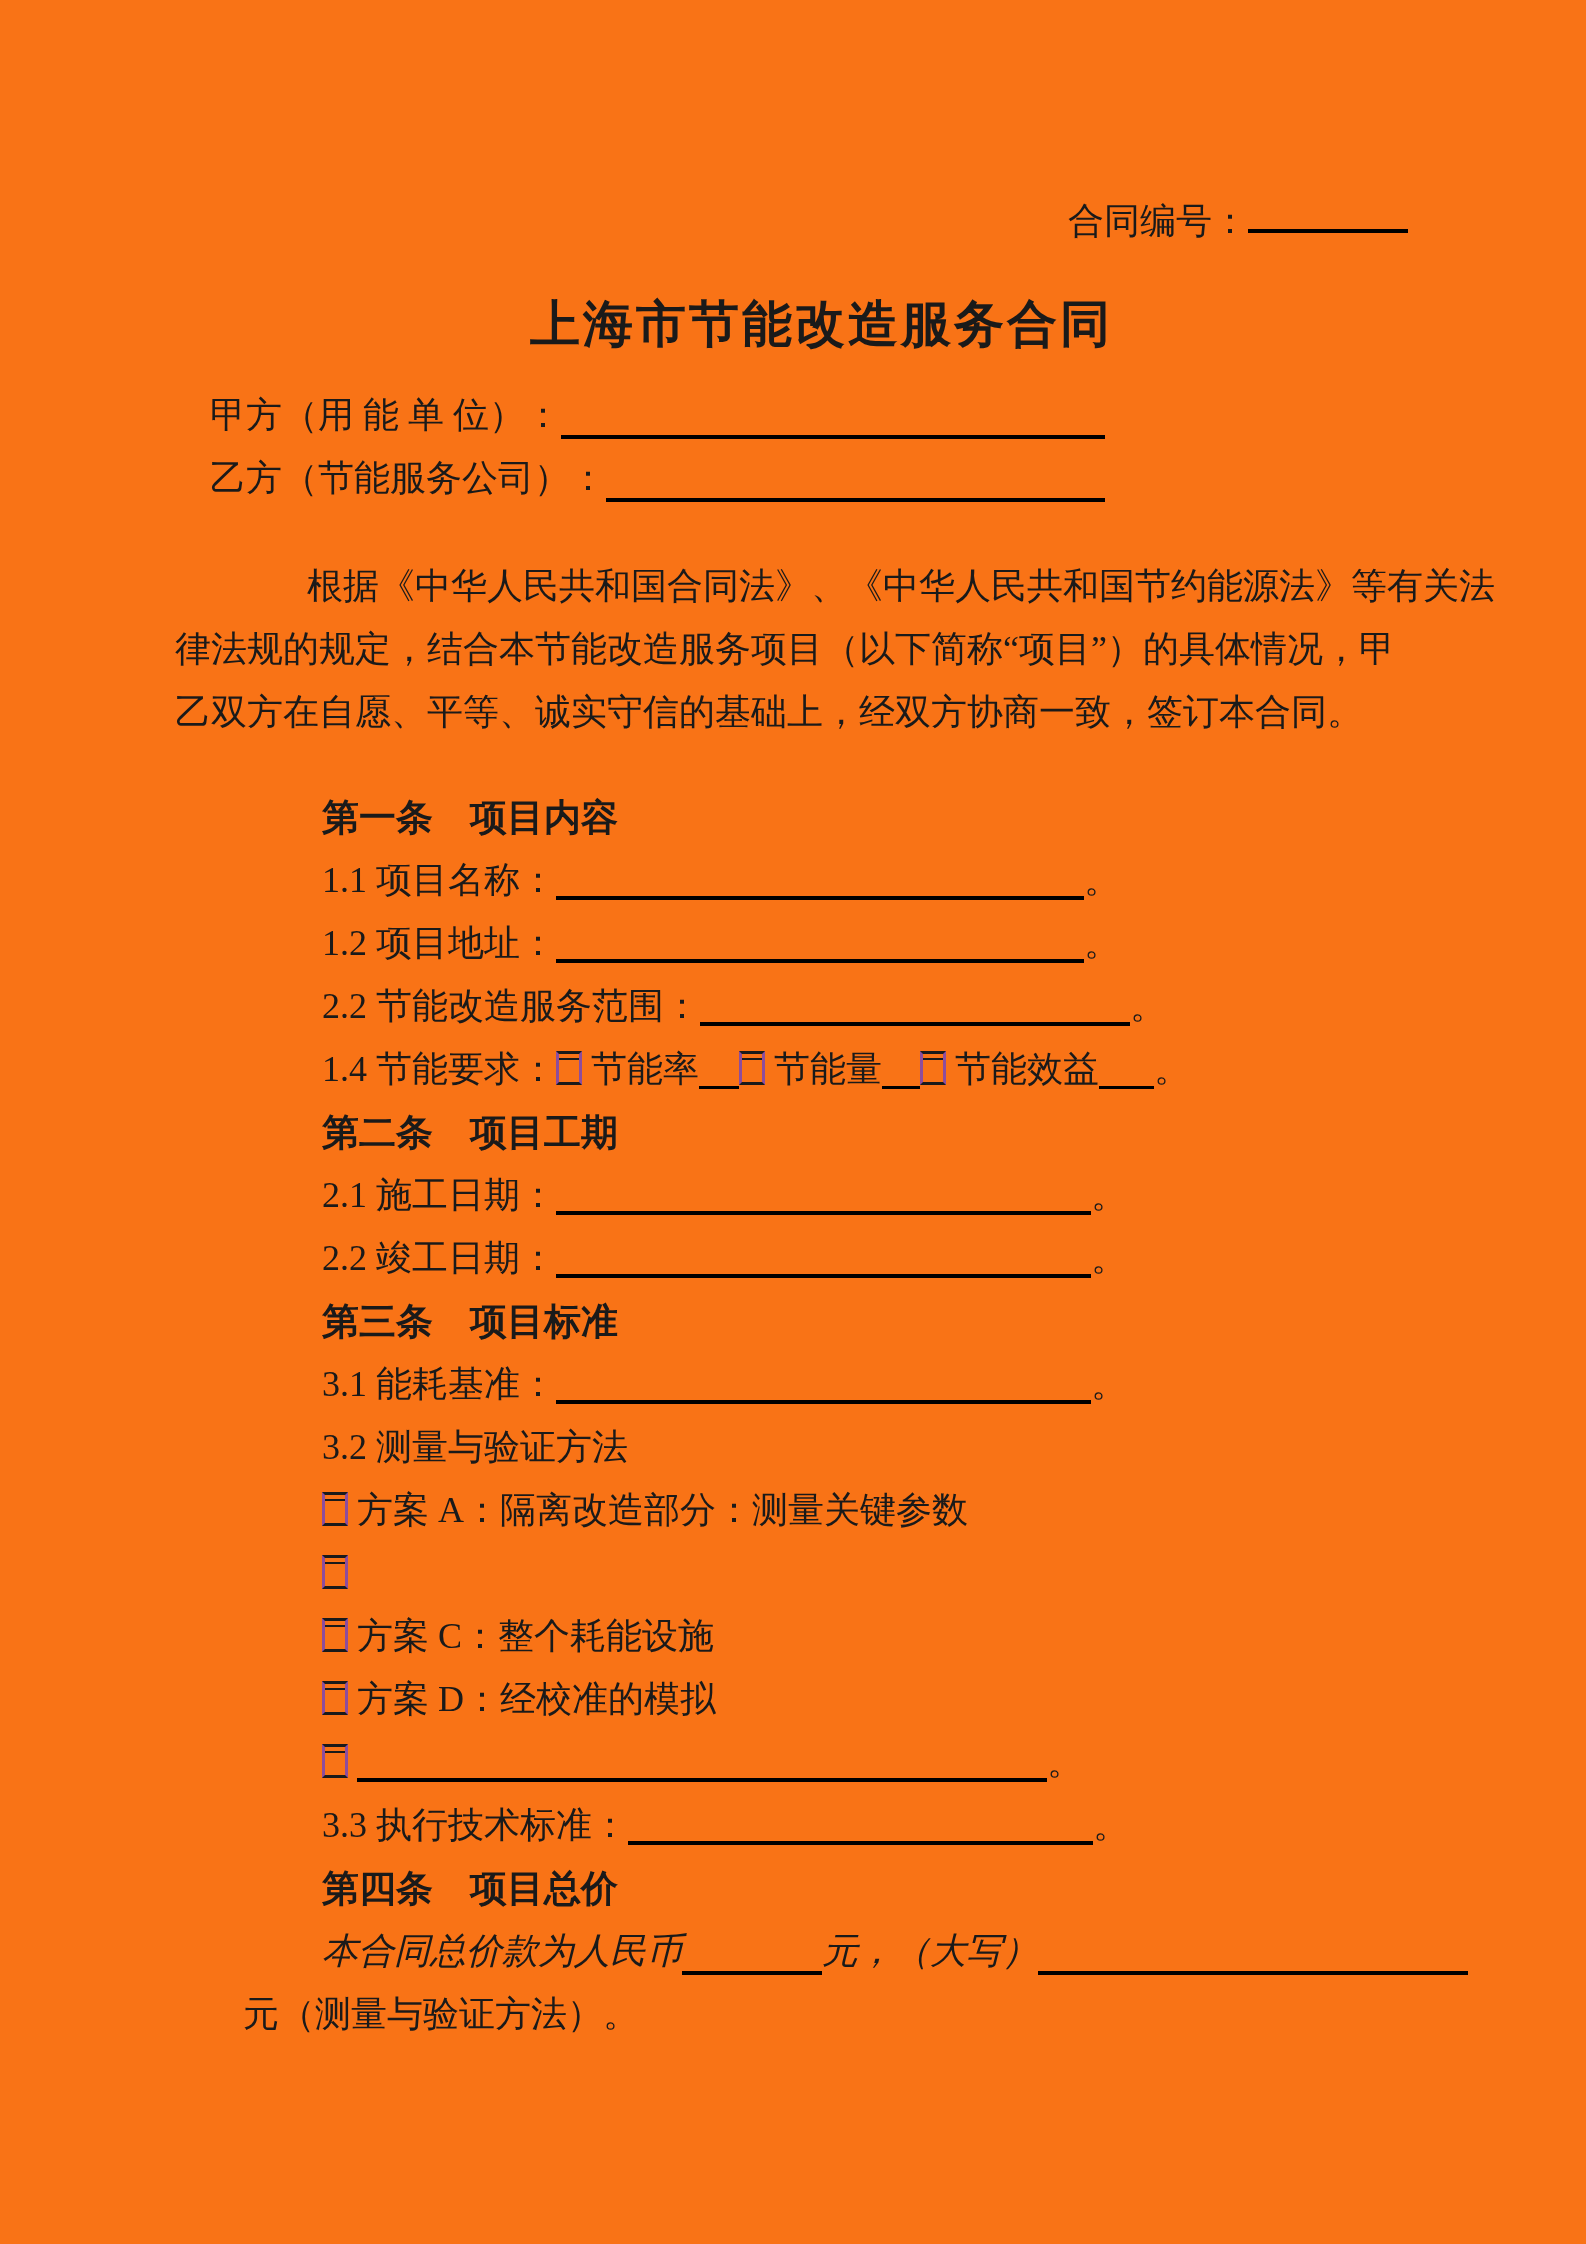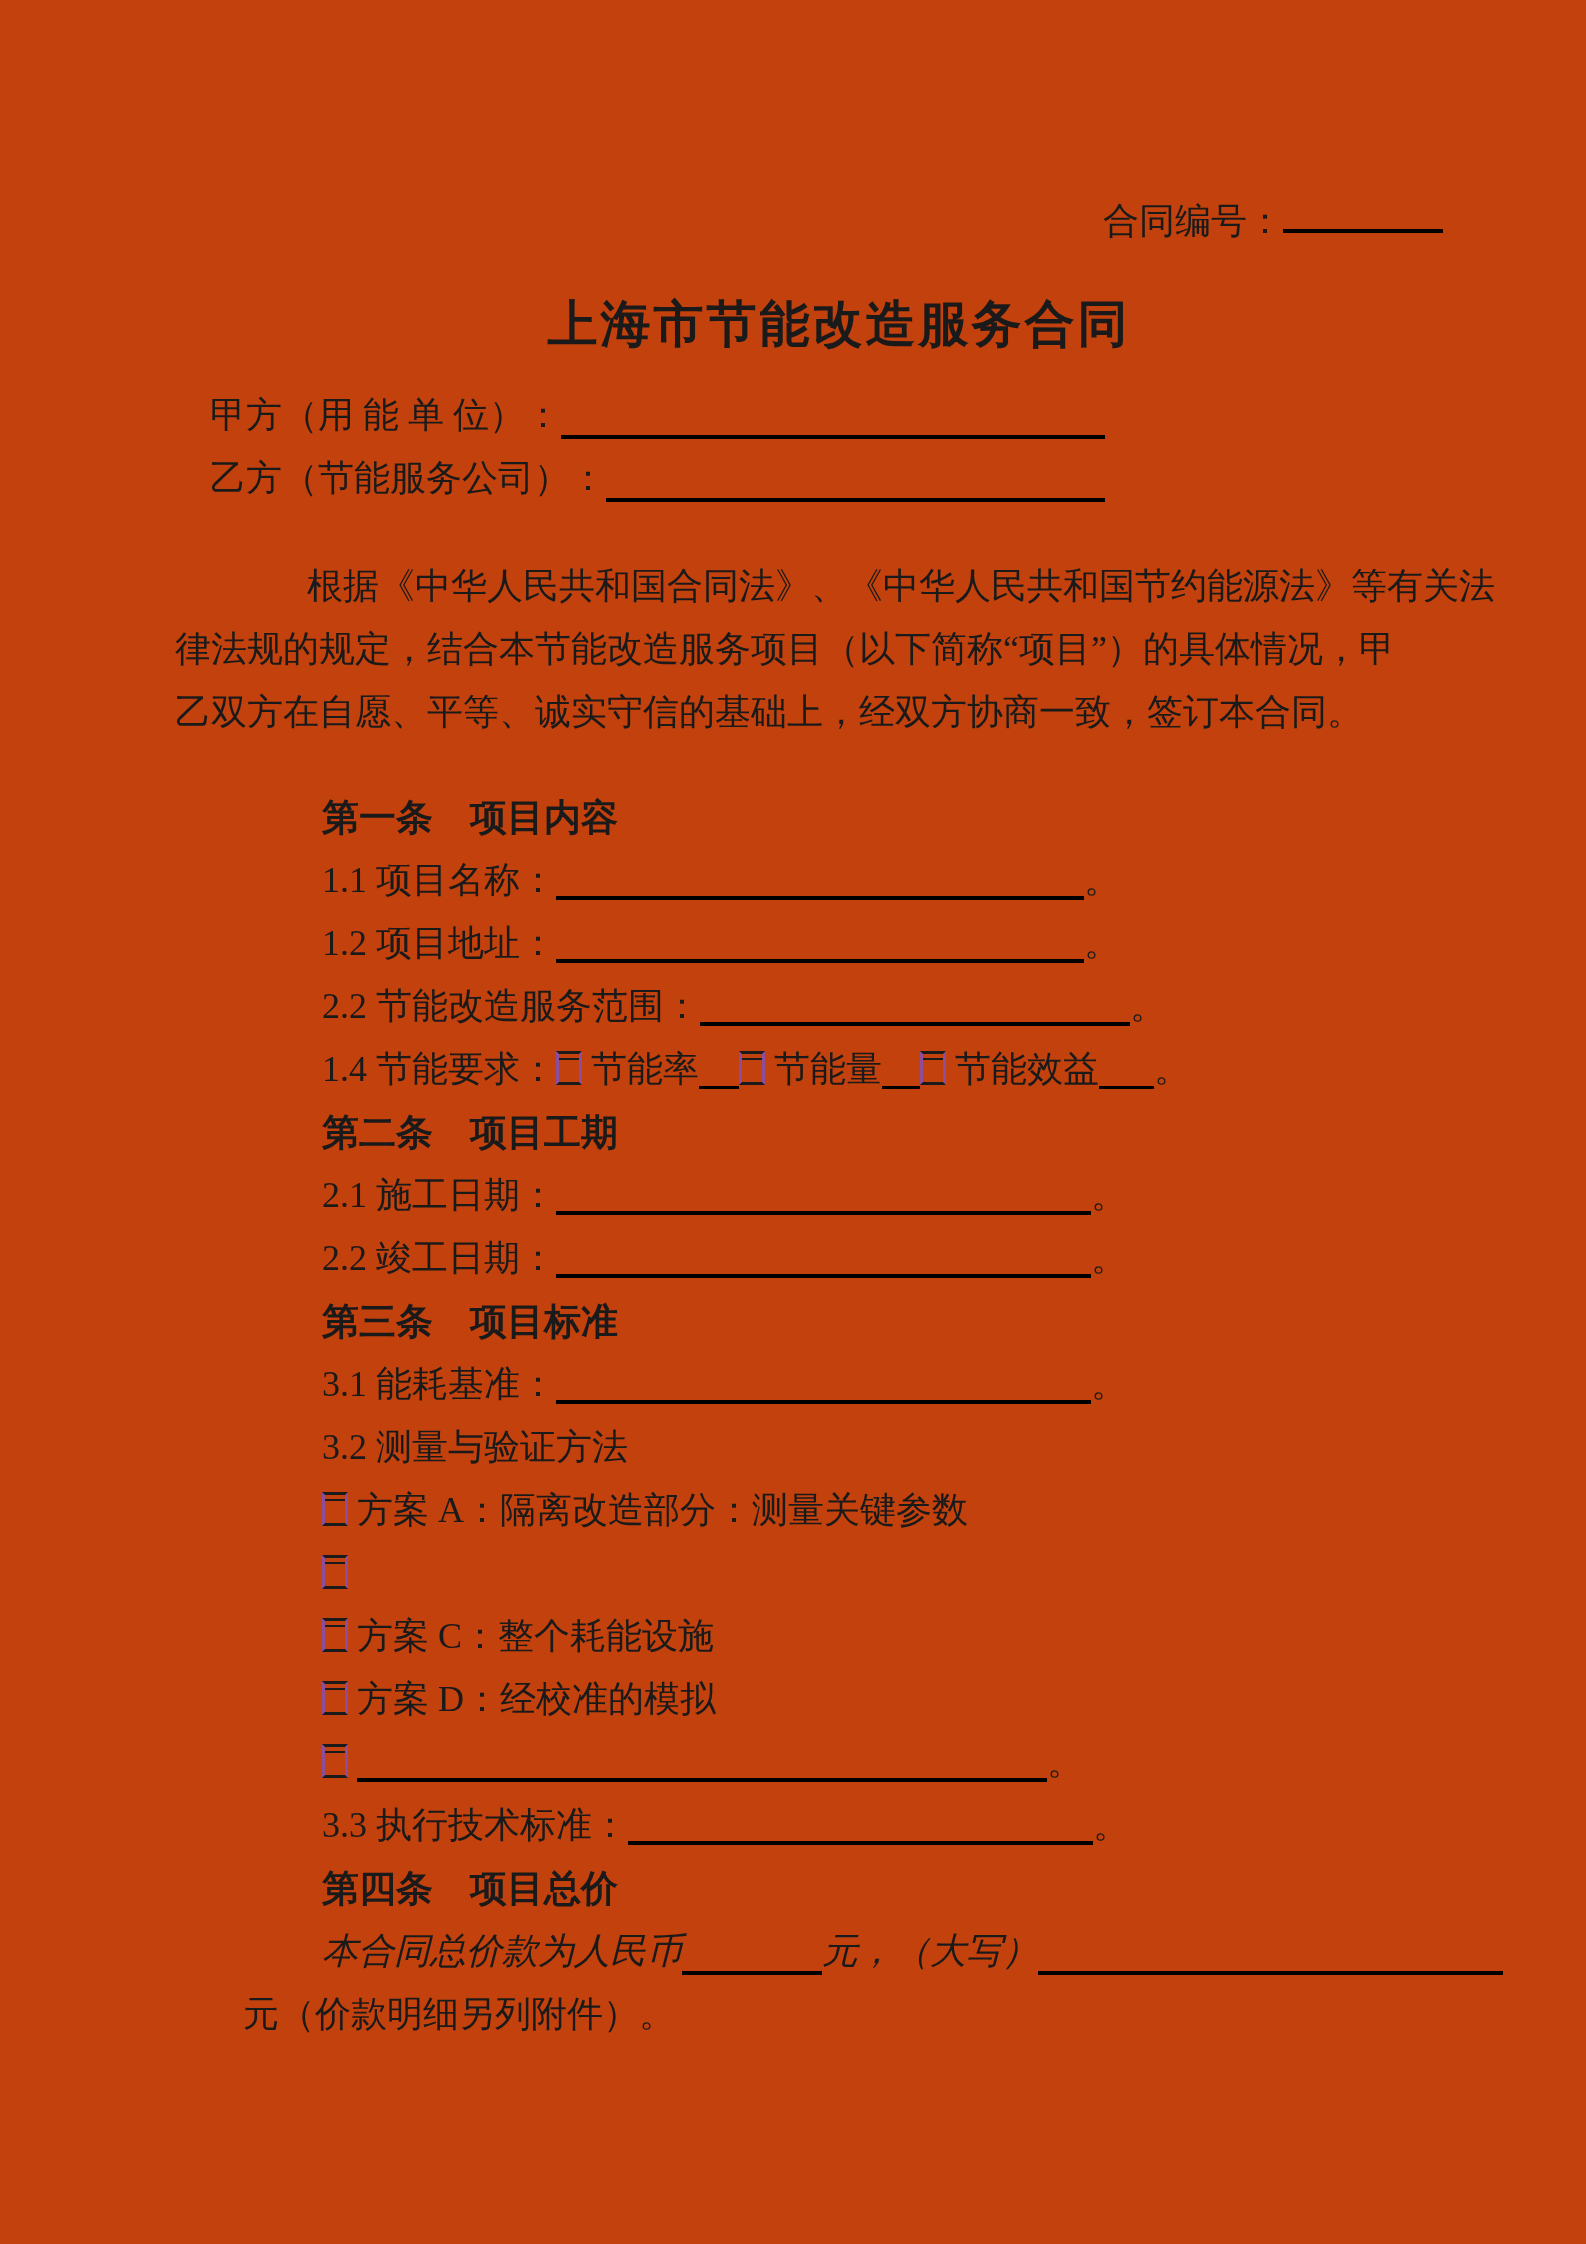"合同编号：" .page { background: #c2410c -> #f97316; padding: 190px 83px 0 175px -> 190px 118px 0 175px }
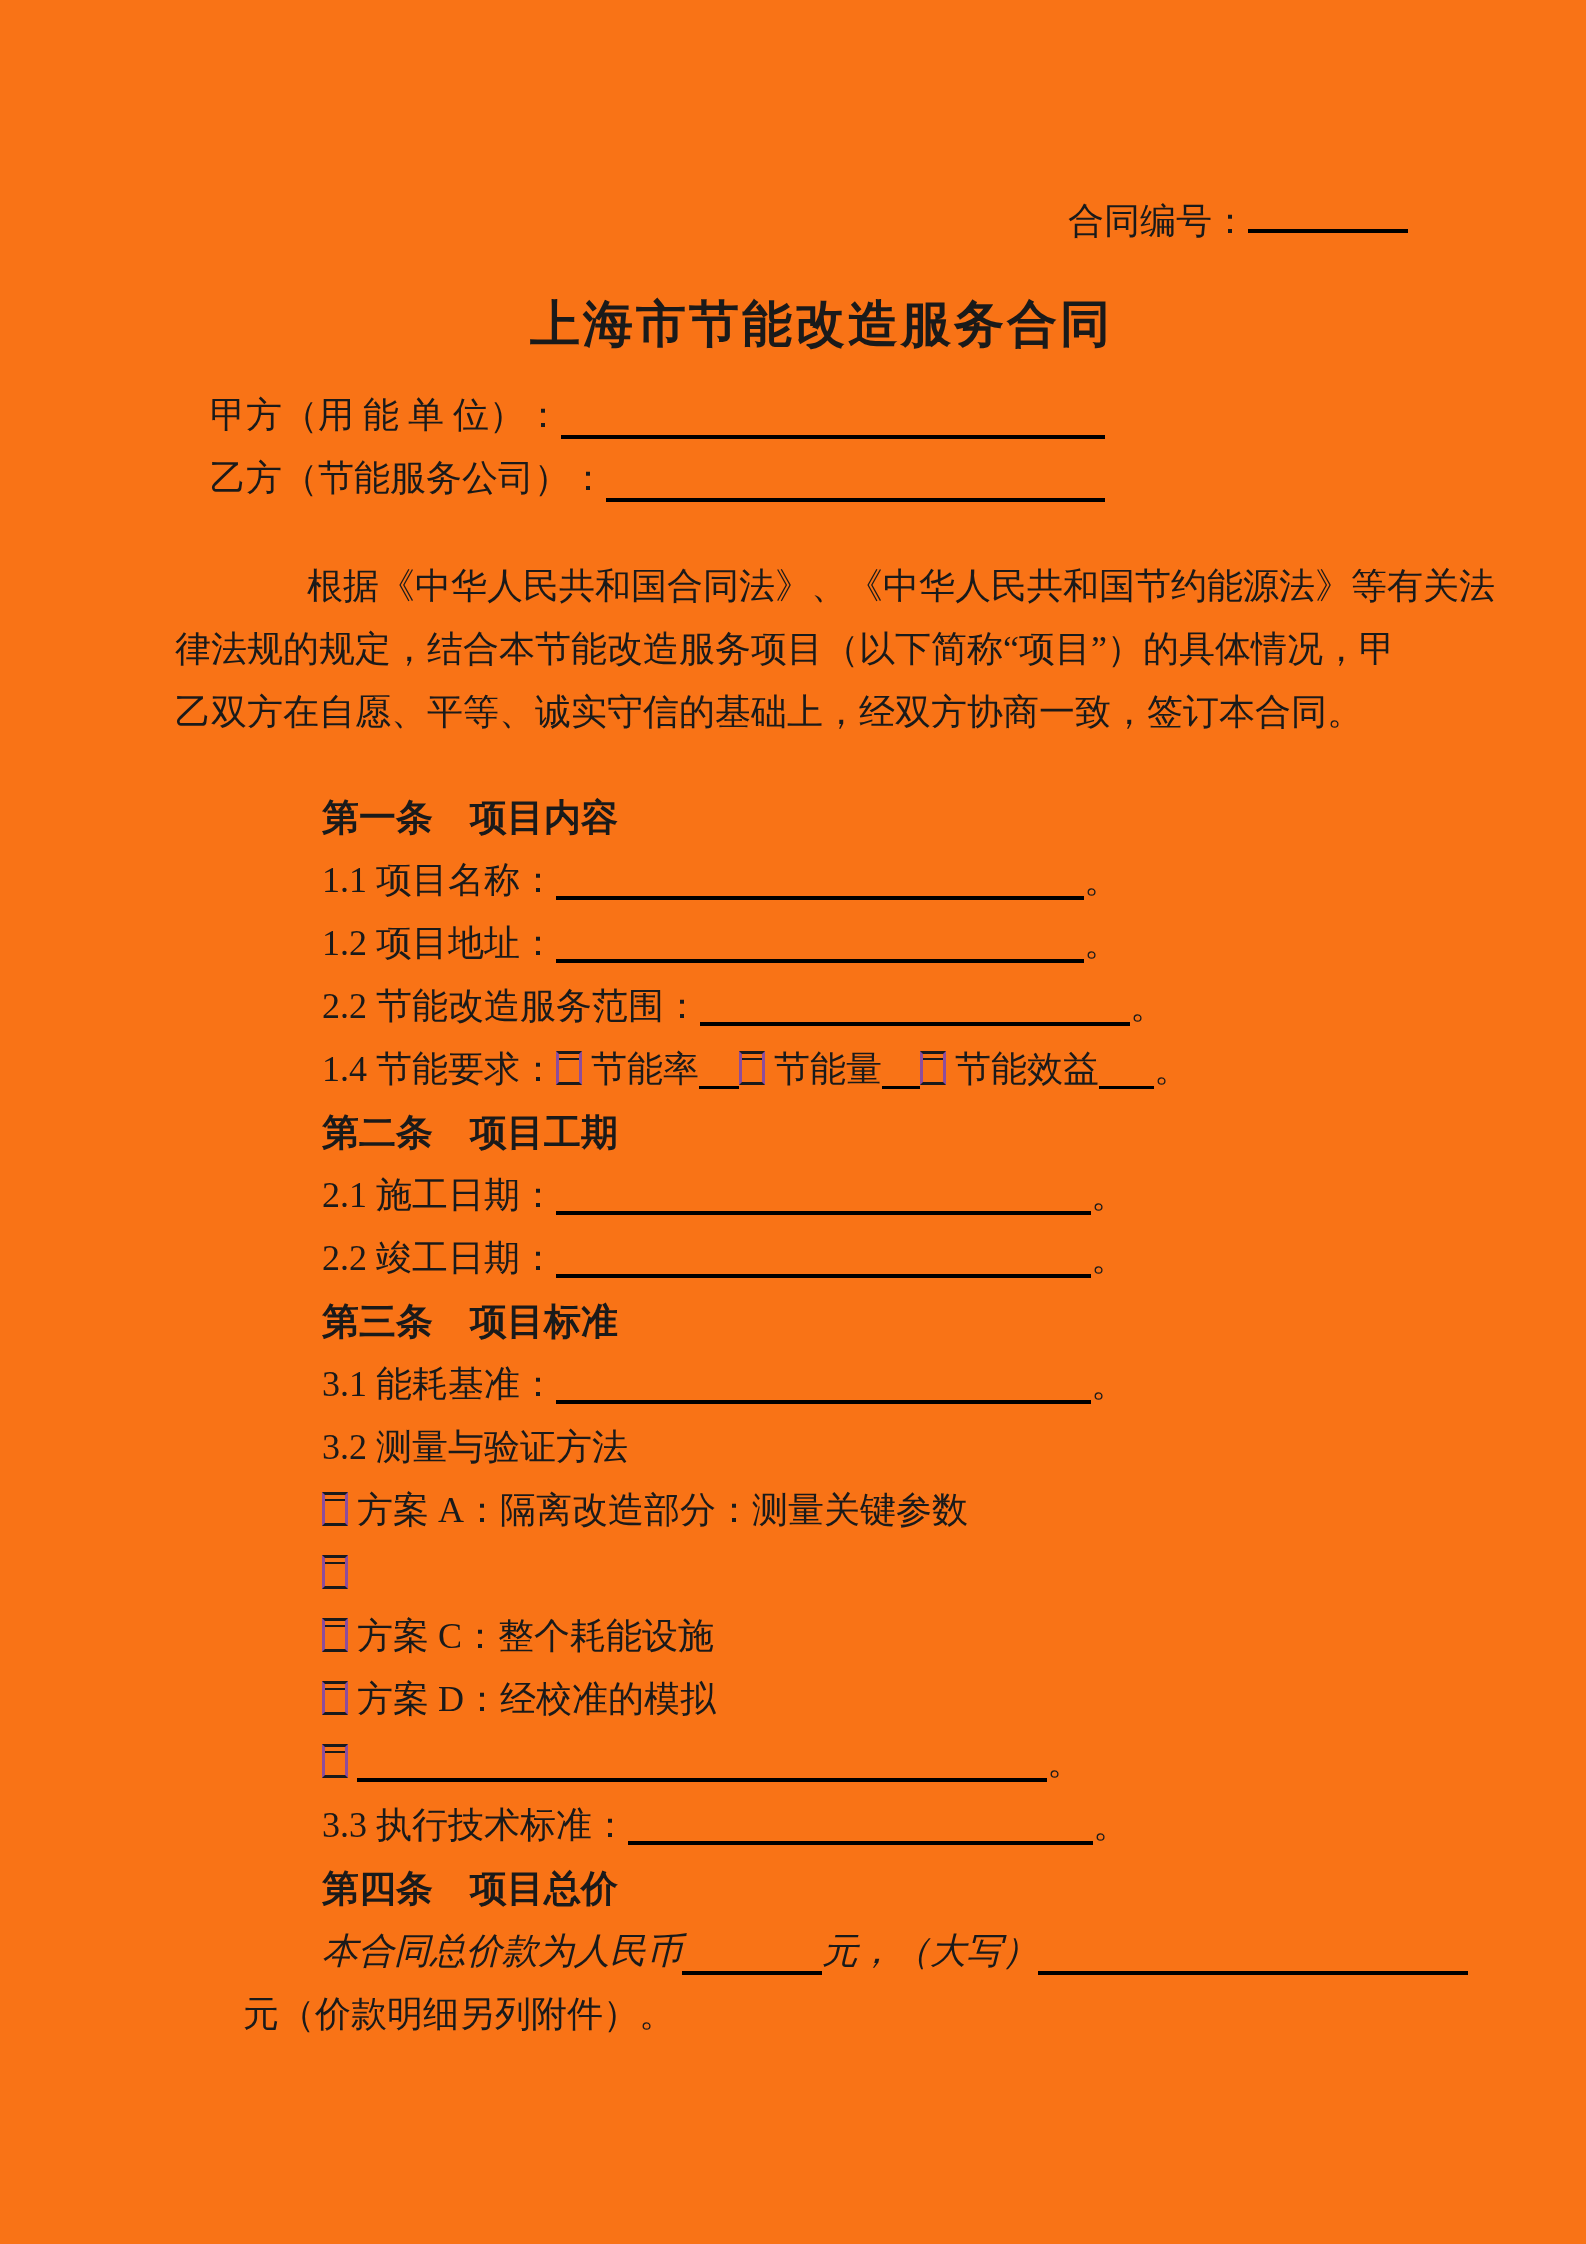"元（价款明细另列附件）。" div.line { text: 价款明细另列附件 -> 测量与验证方法 }
